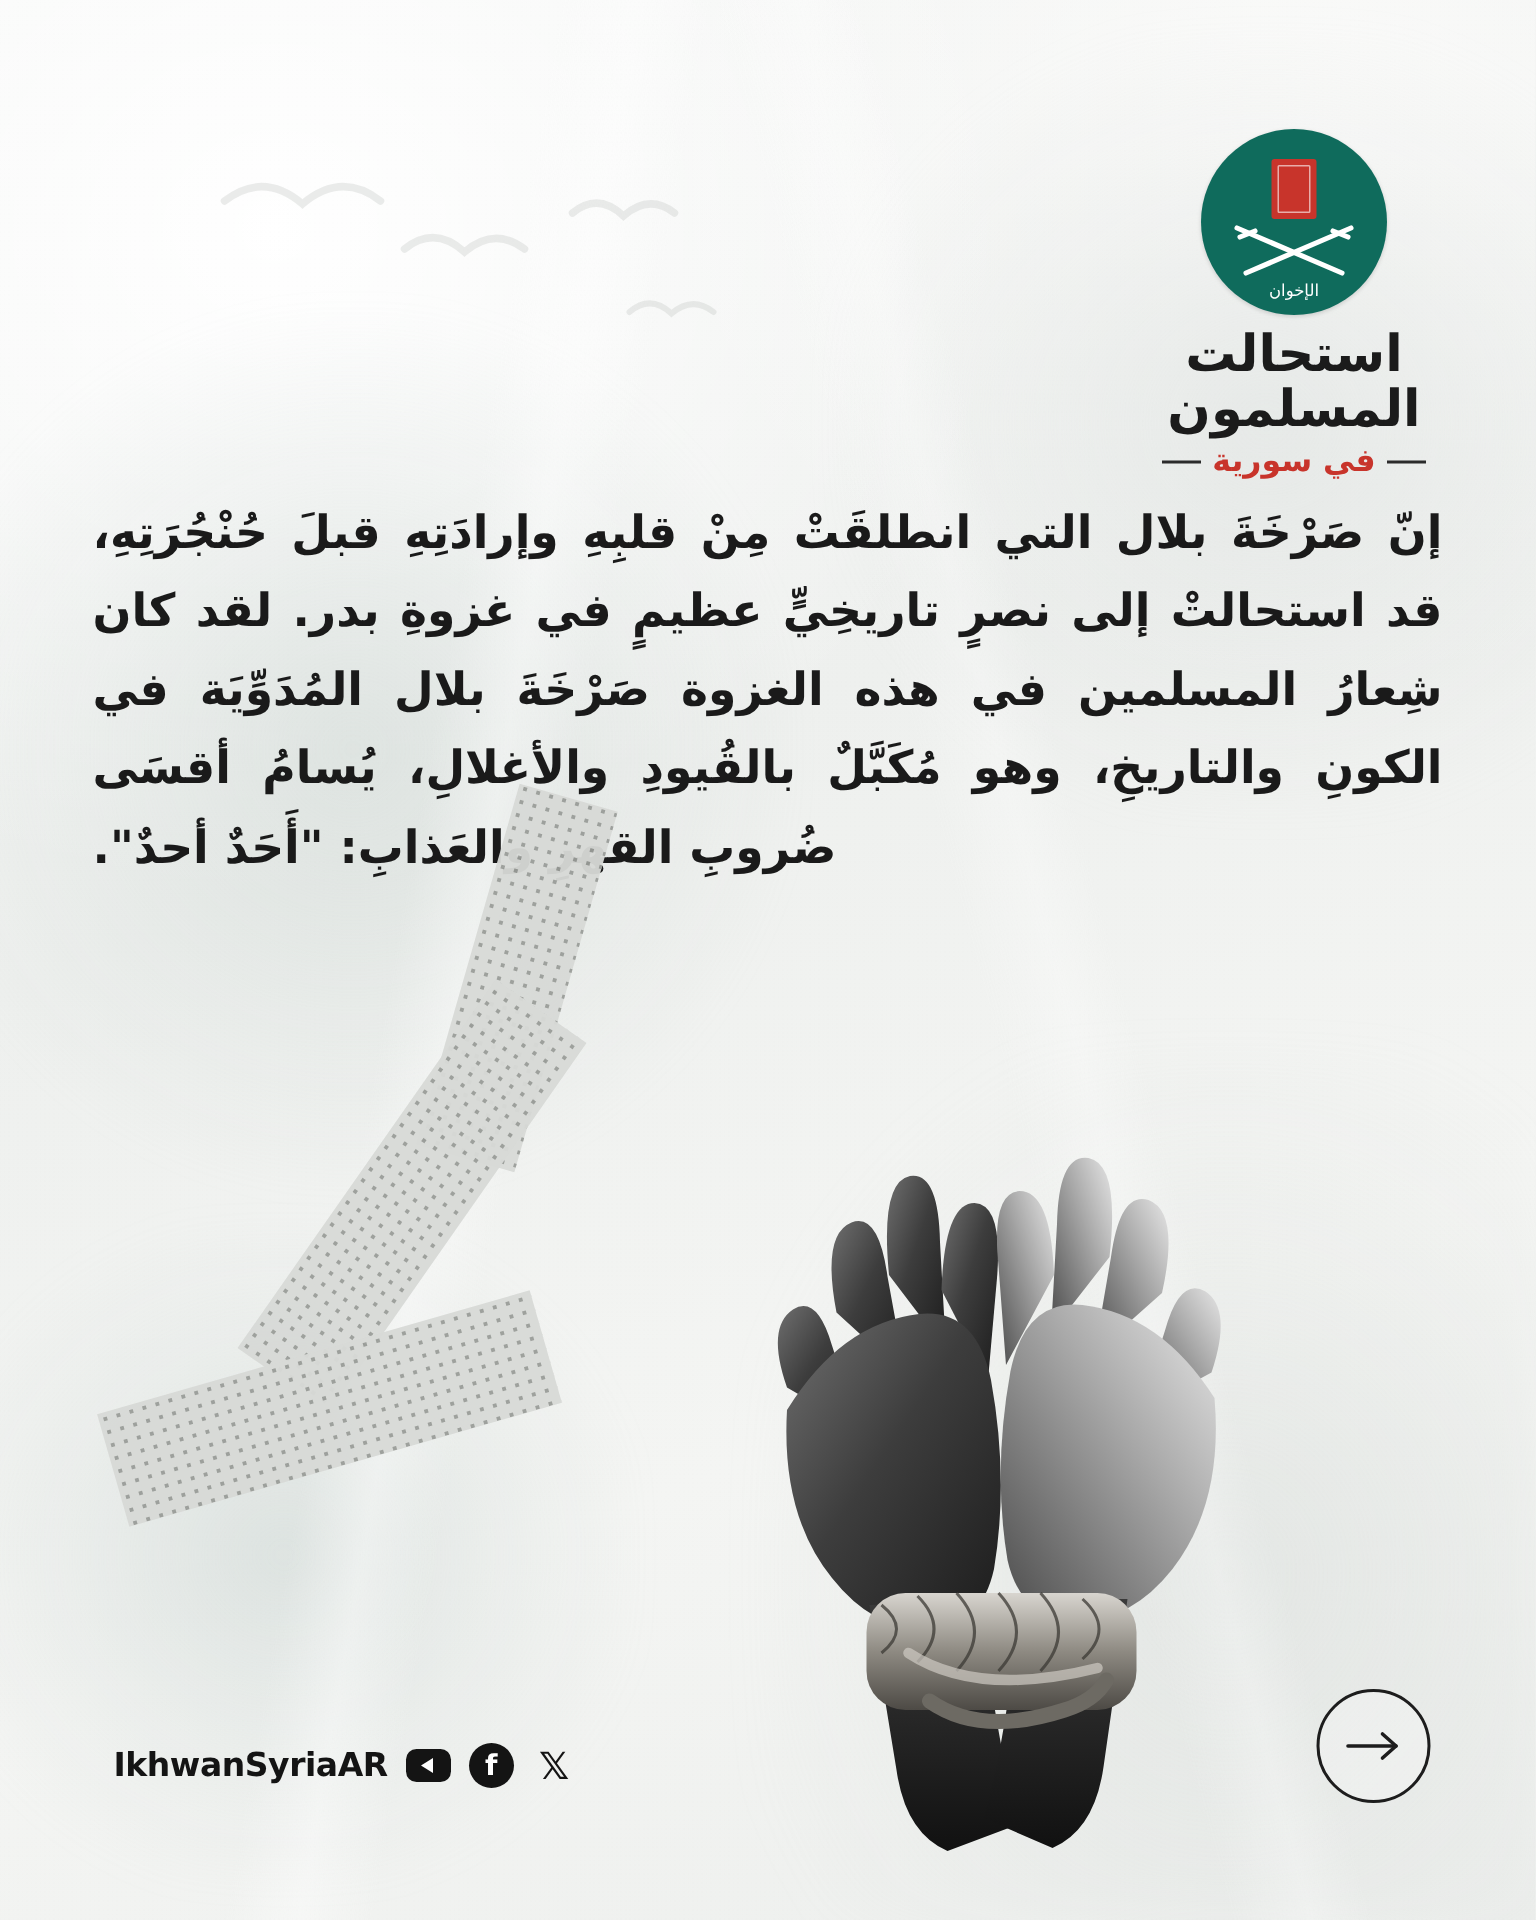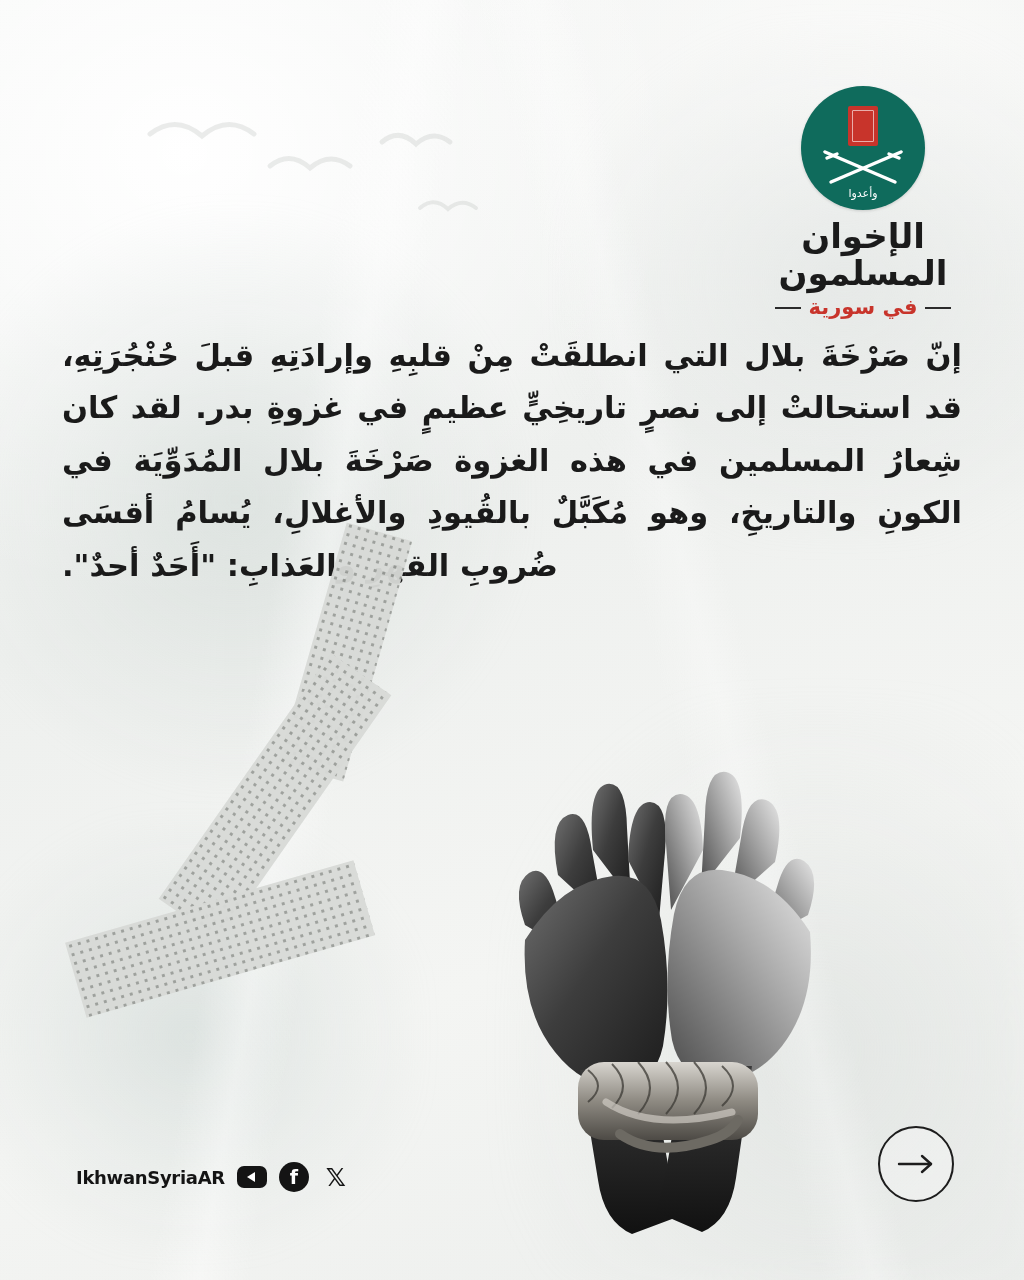"وأعدوا" div.logo-motto { text: وأعدوا -> الإخوان }
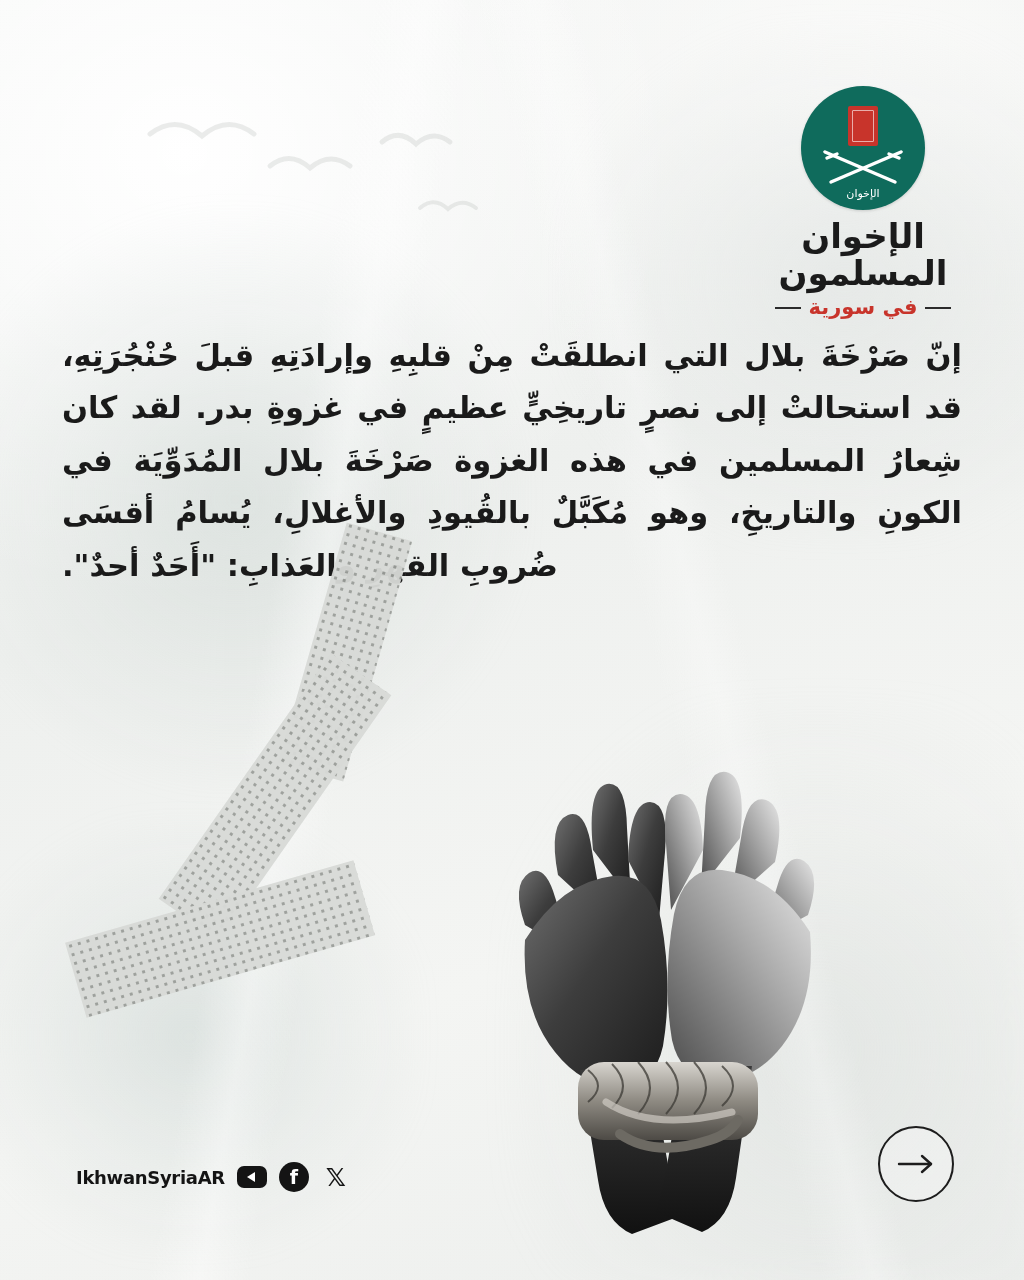"الإخوان المسلمون" div.logo-word { text: الإخوان -> استحالت }
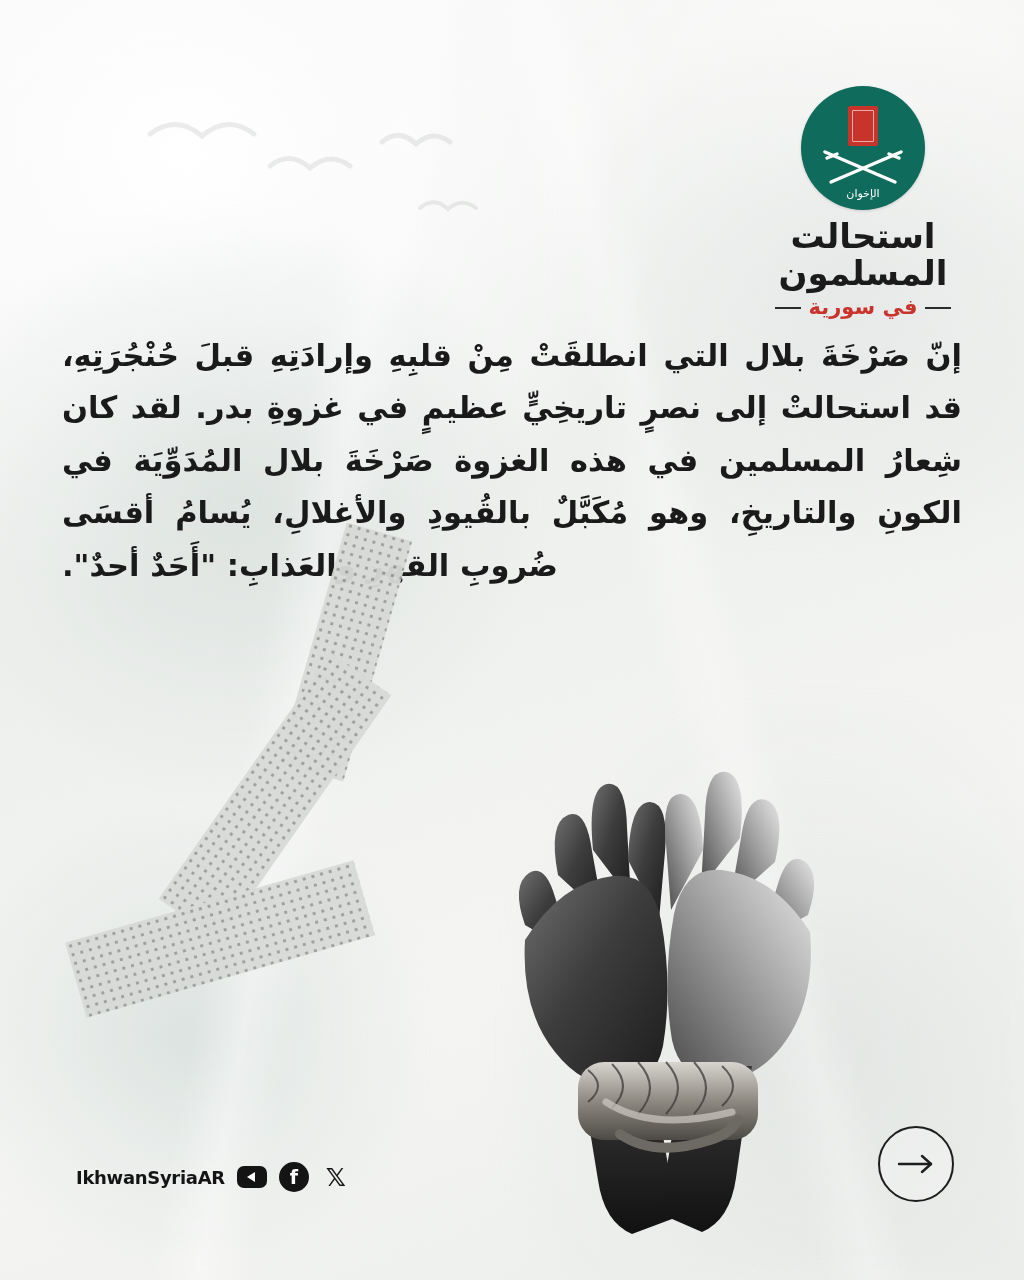"IkhwanSyriaAR" .handle { font-size: 18px -> 22px }
